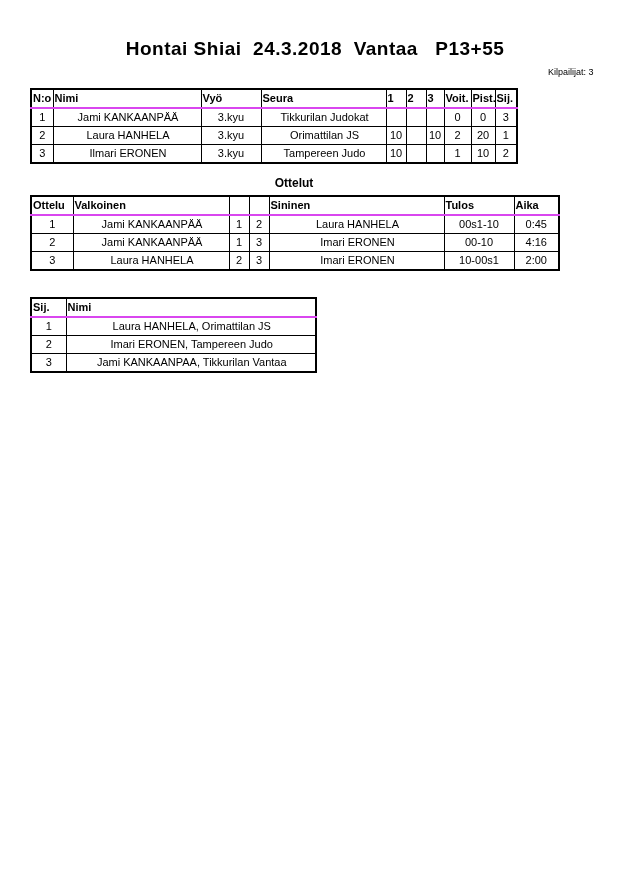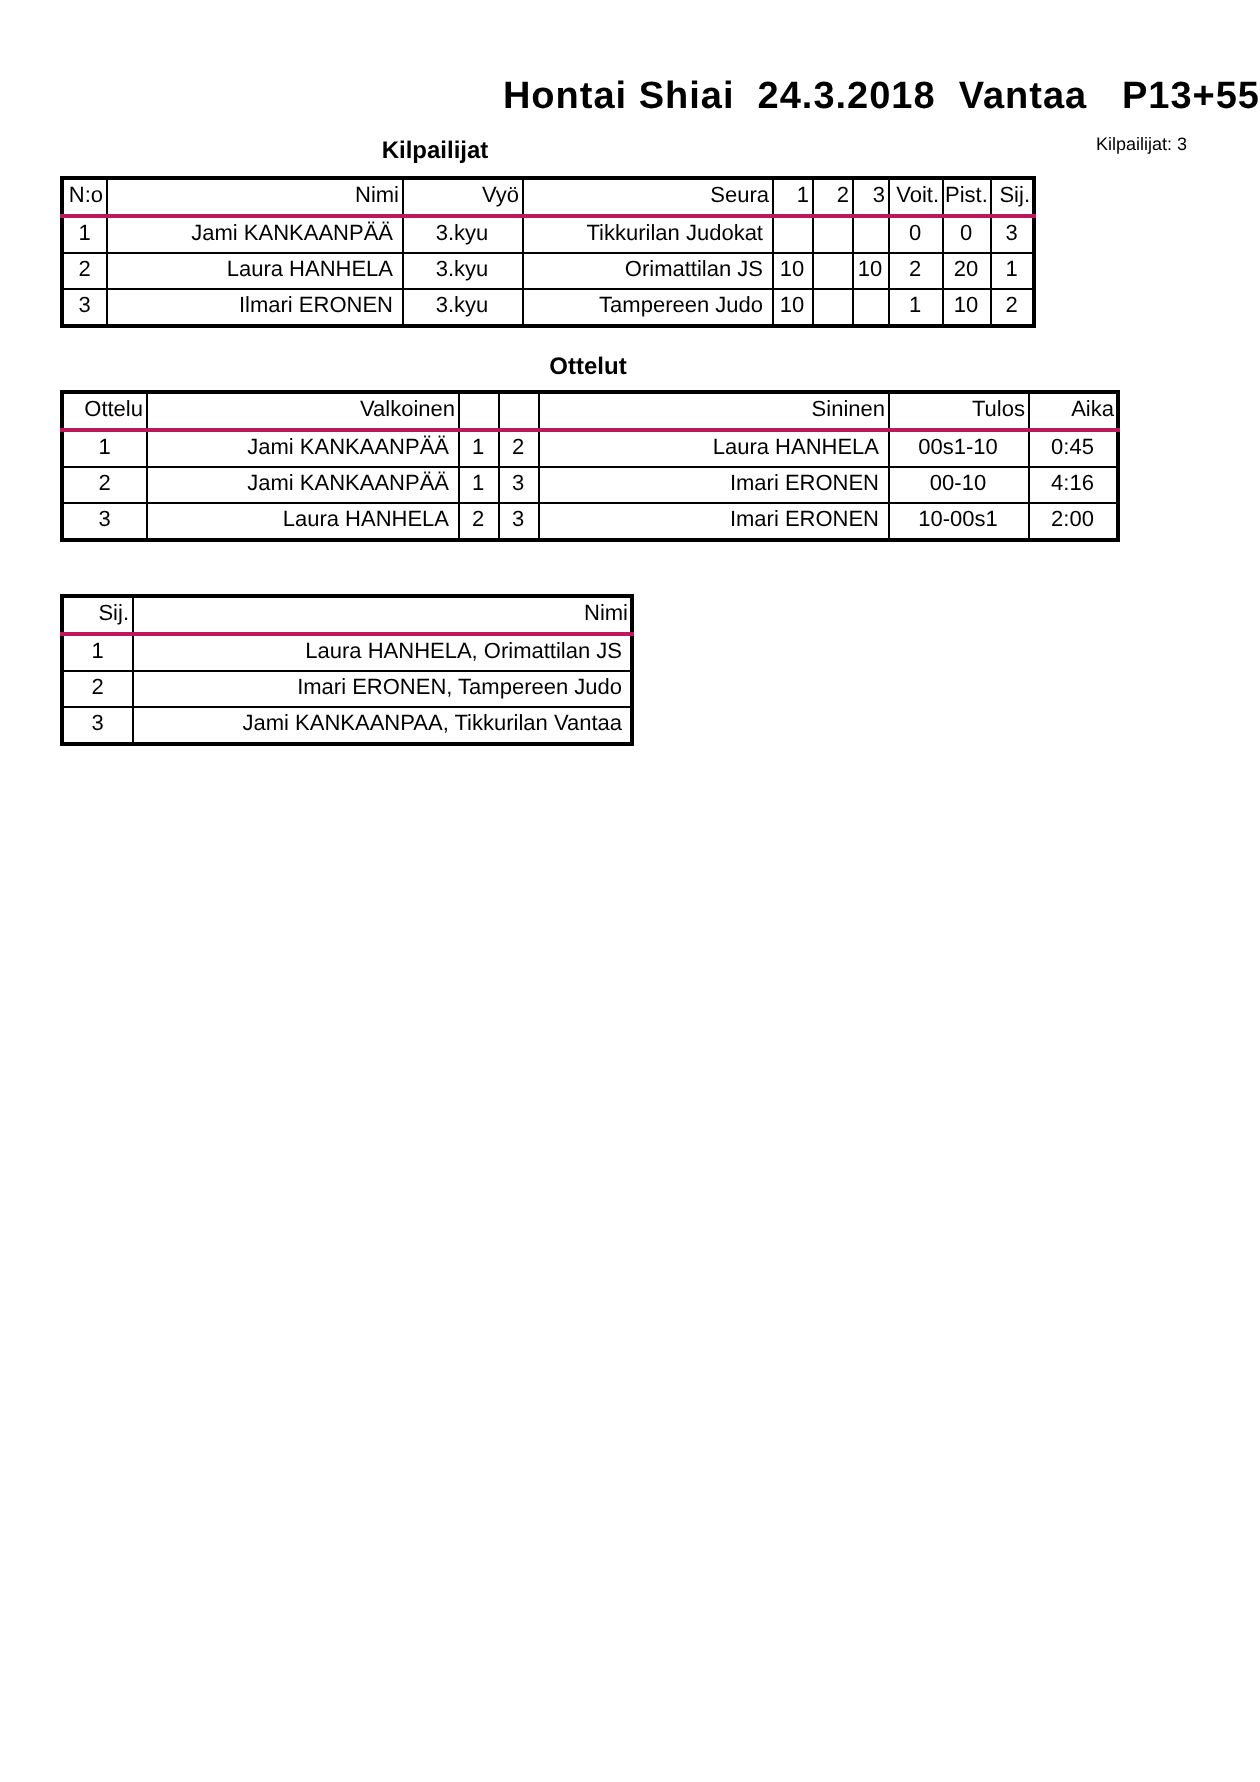"Hontai Shiai 24.3.2018 Vantaa P13+55" .doc-title { text-align: right -> center }
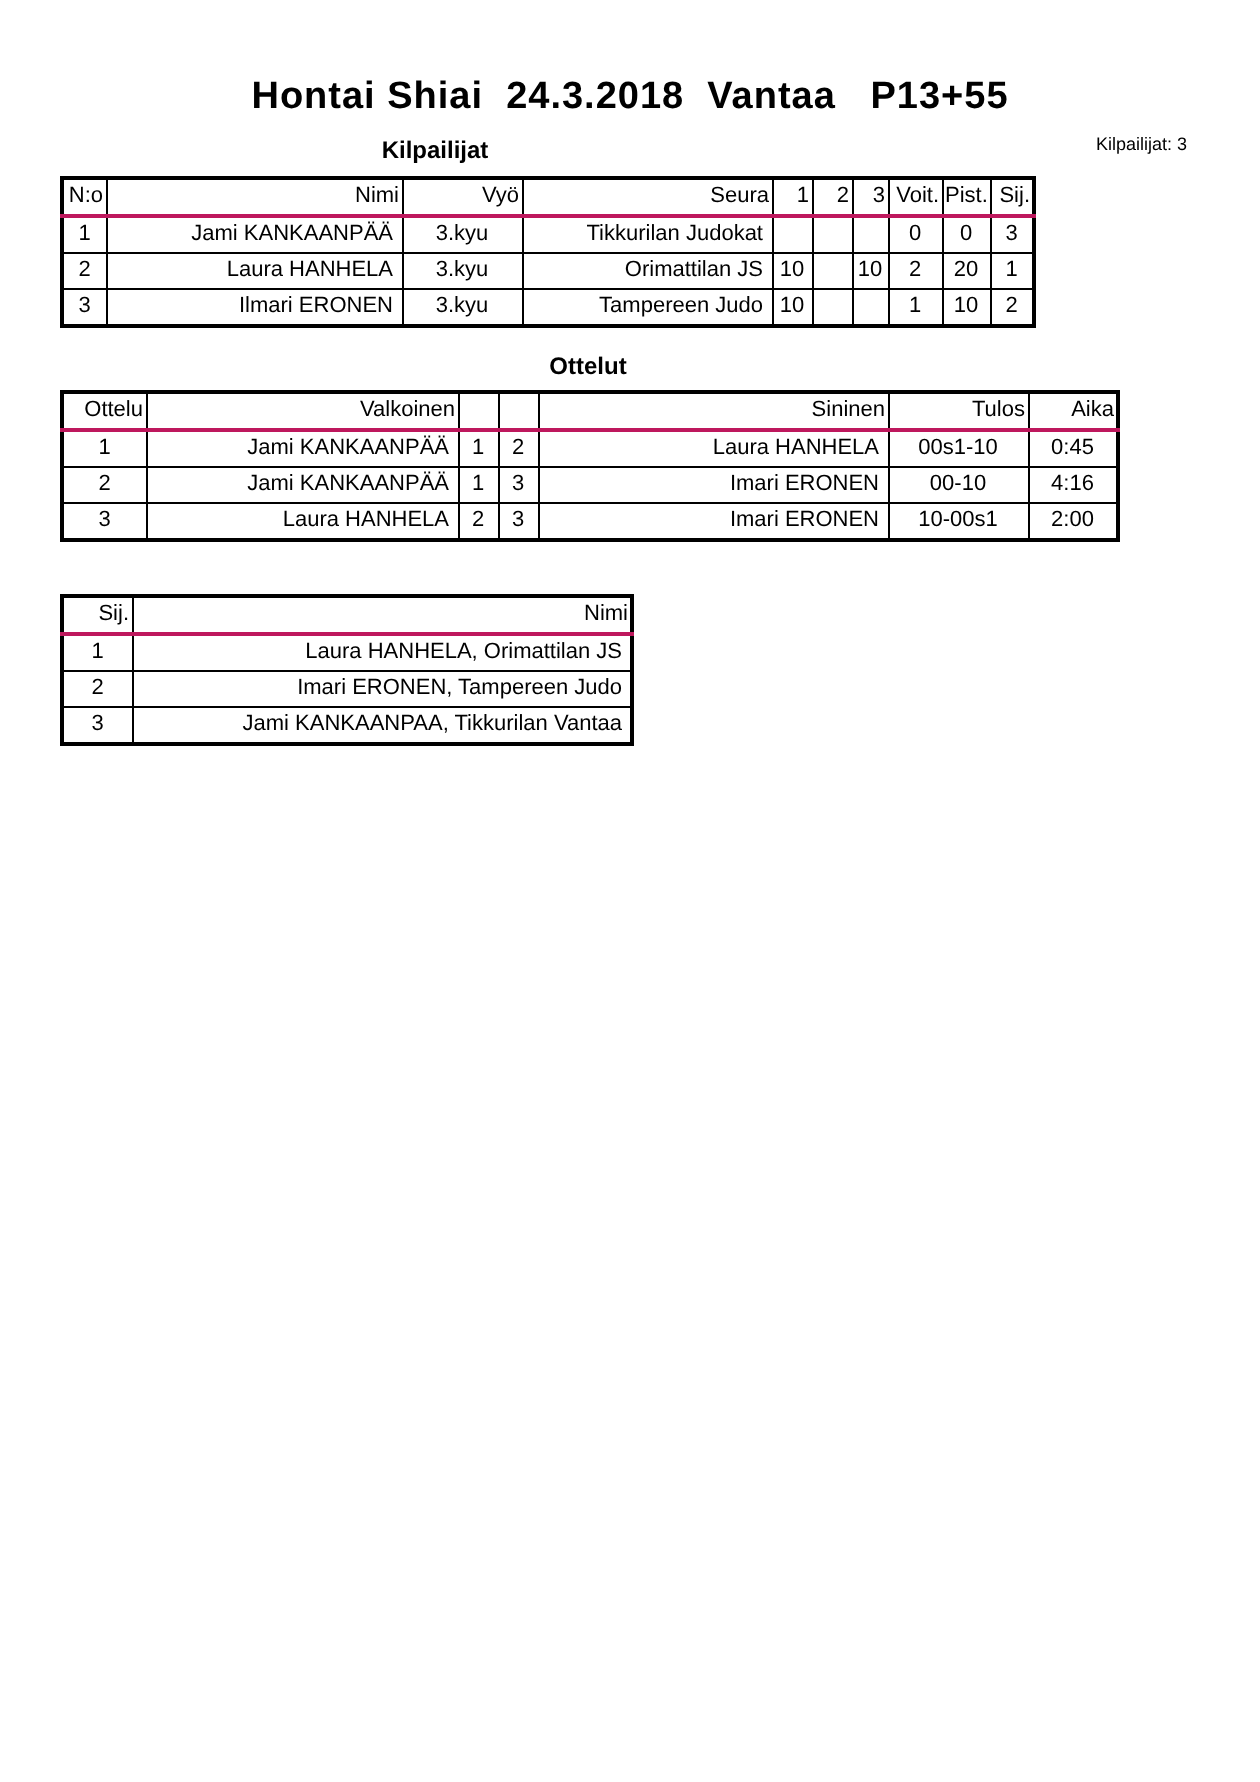"Kilpailijat" div.section-label { html: <div>Kilpailijat</div> -> none }
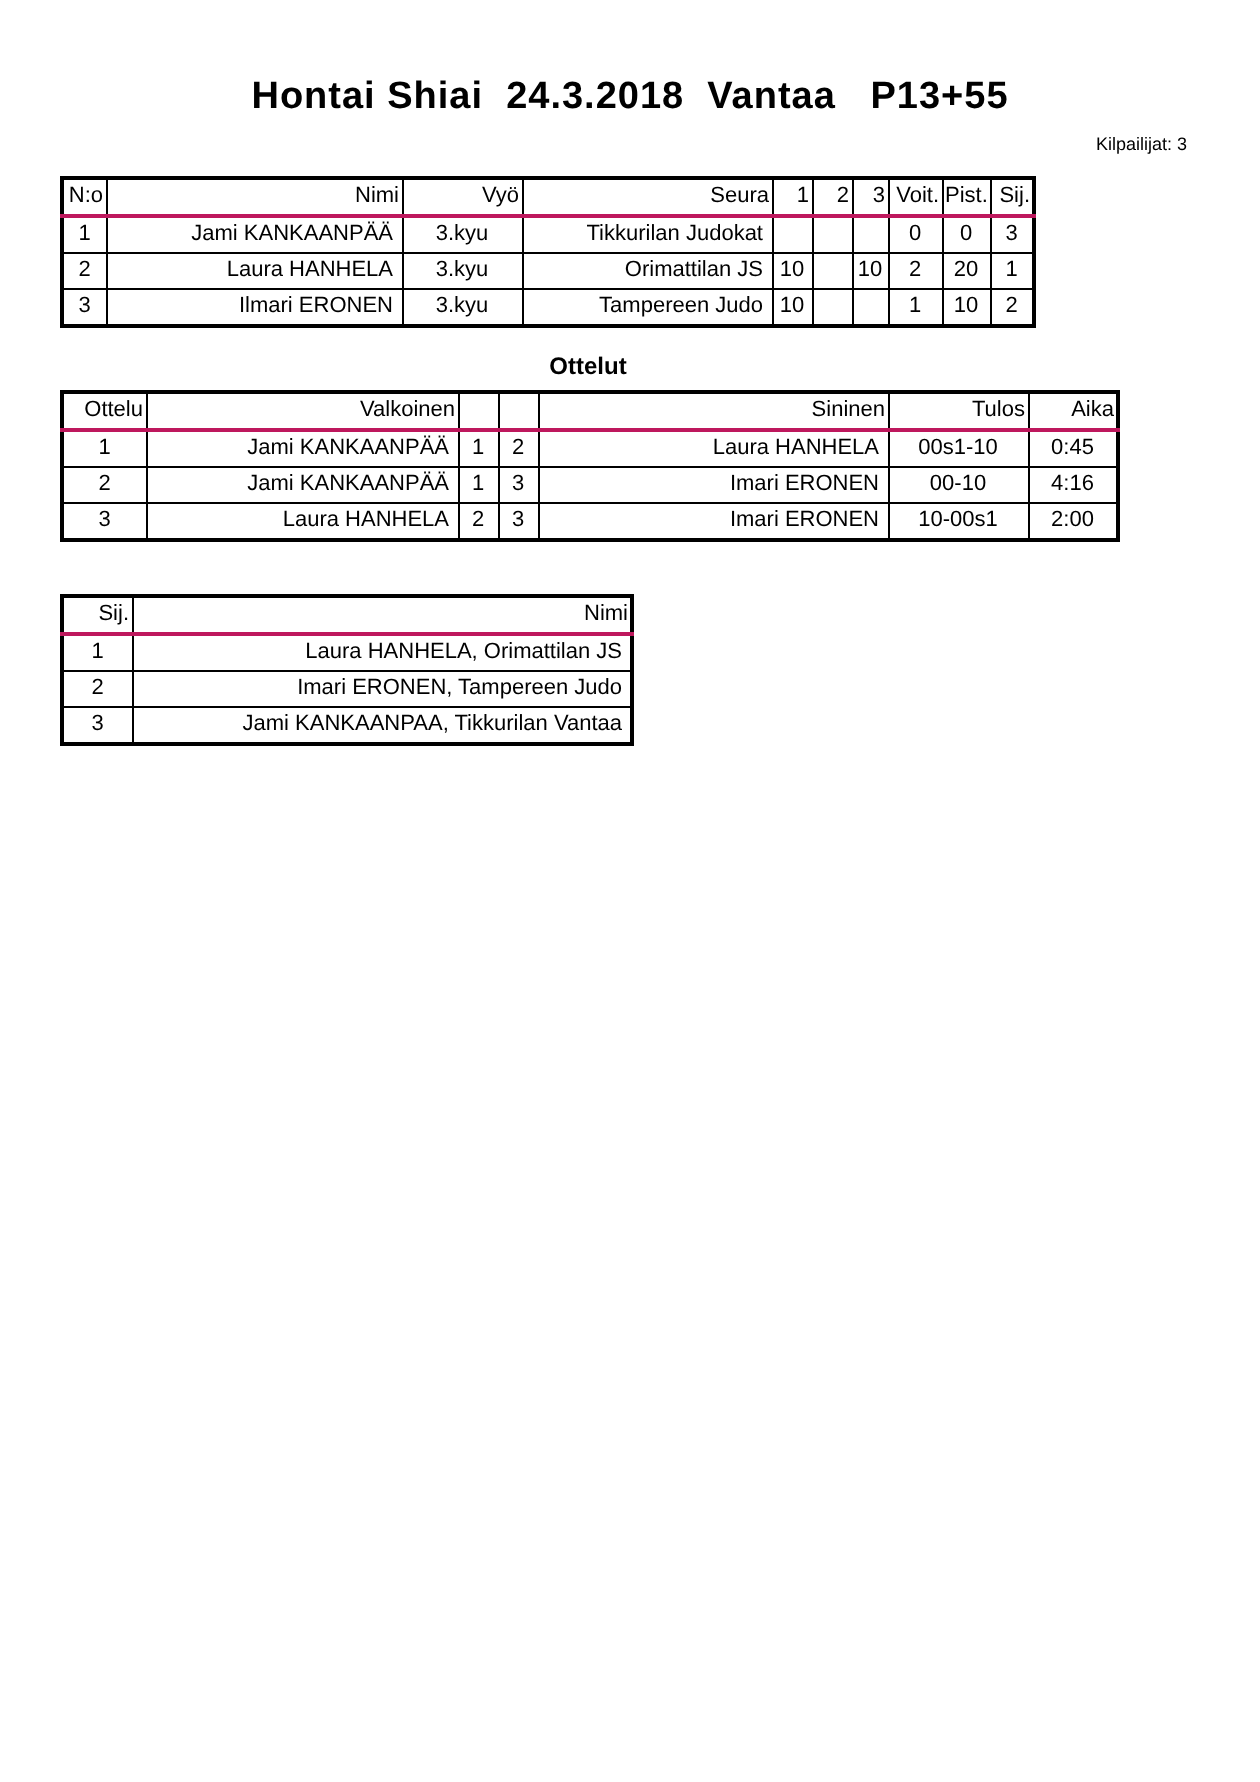"N:o" .tbl thead th { border-bottom: 2px solid #be185d -> 2px solid #d946ef; font-weight: normal -> bold; text-align: right -> left }
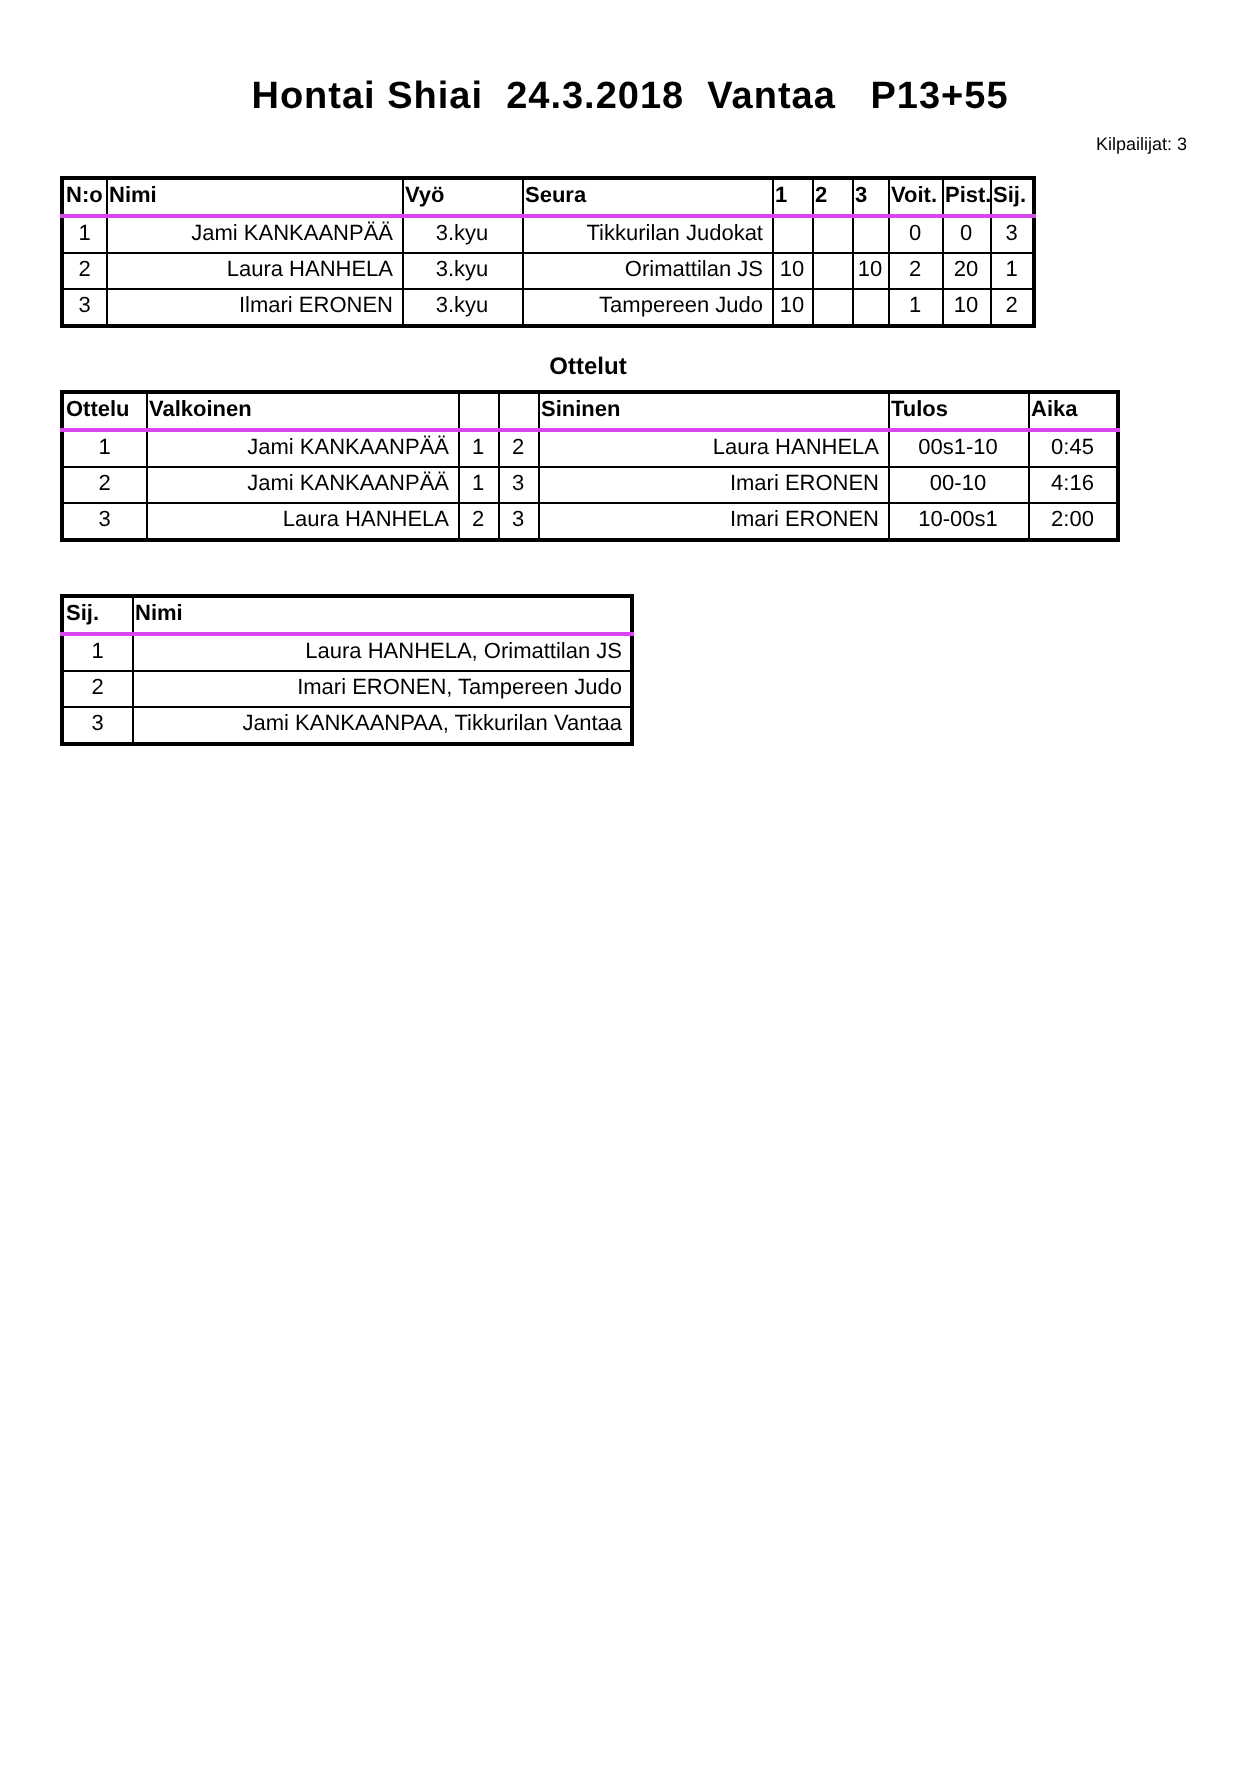"Jami KANKAANPÄÄ" td.l { text-align: right -> center }
